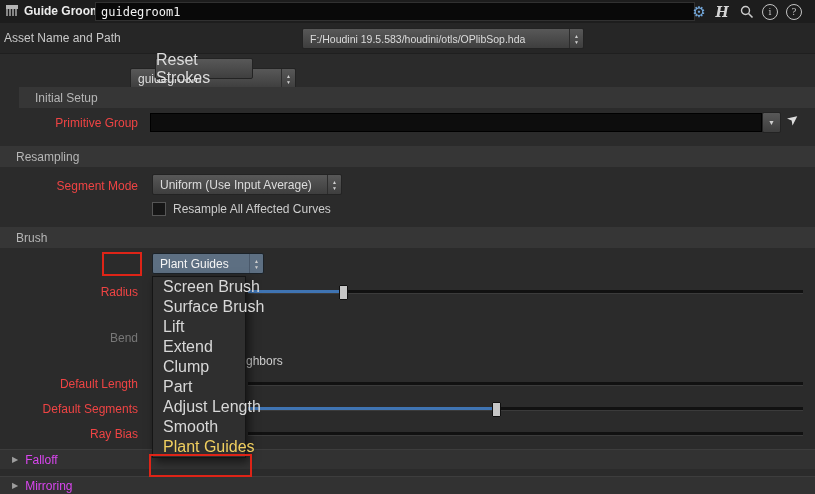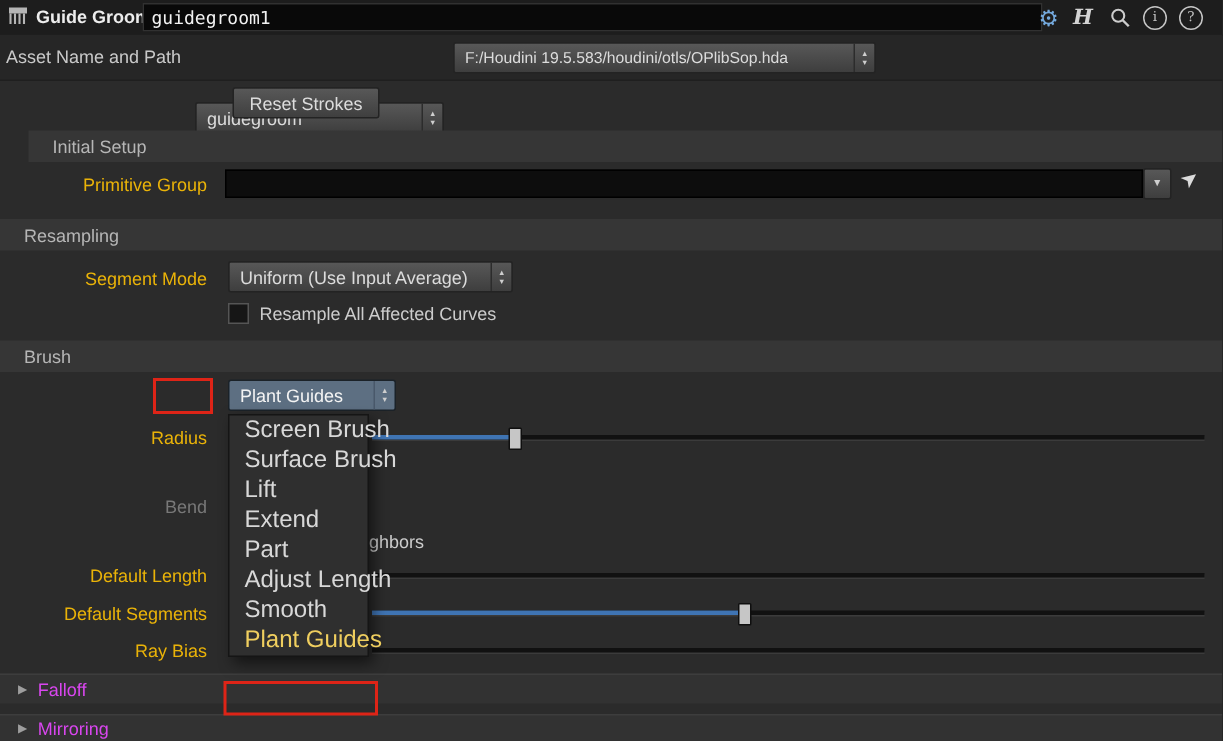"Reset Strokes" .btn { font-size: 12px -> 16px }
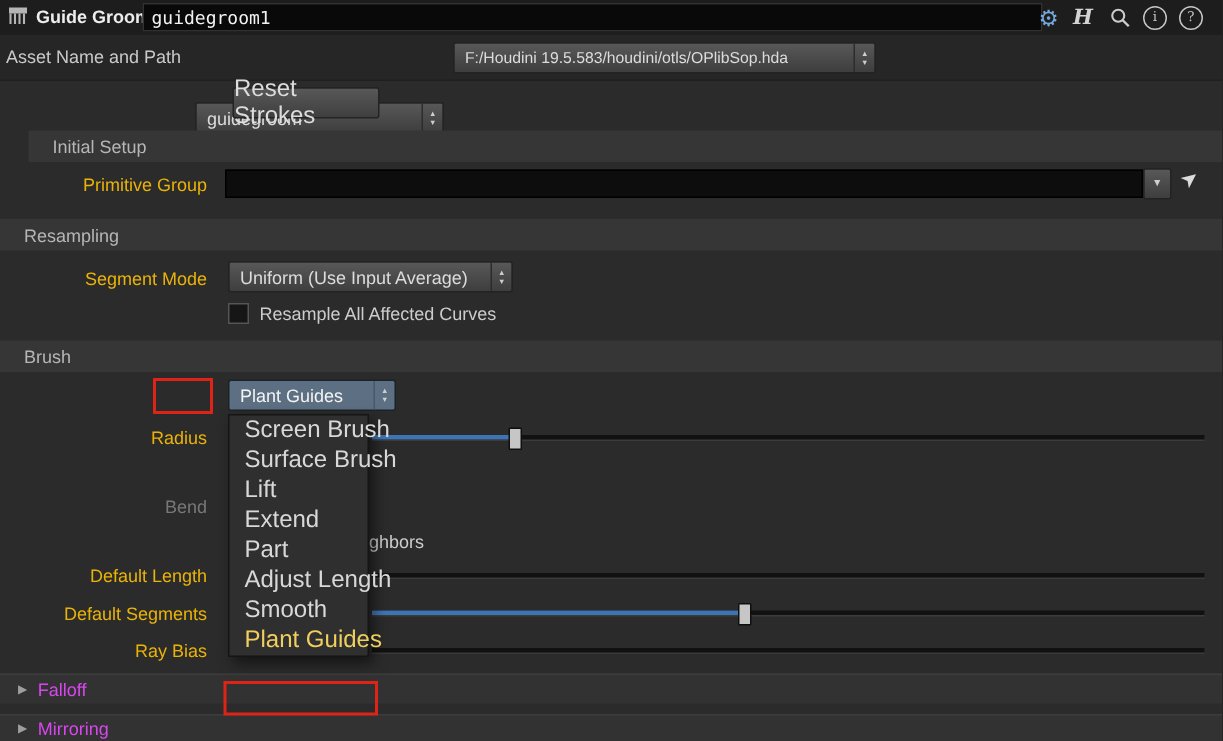"Primitive Group" .plabel { color: #eab308 -> #ef4444 }
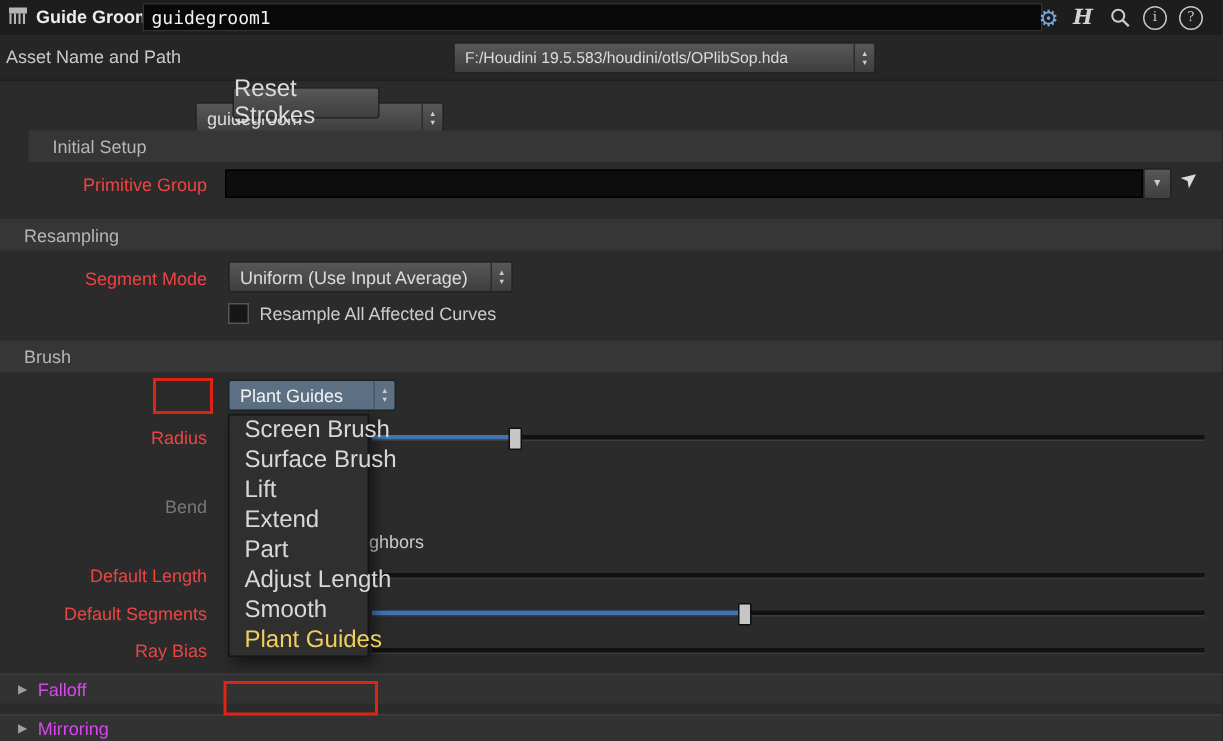"Clump" div.mi { html: none -> <div>Clump</div> }
